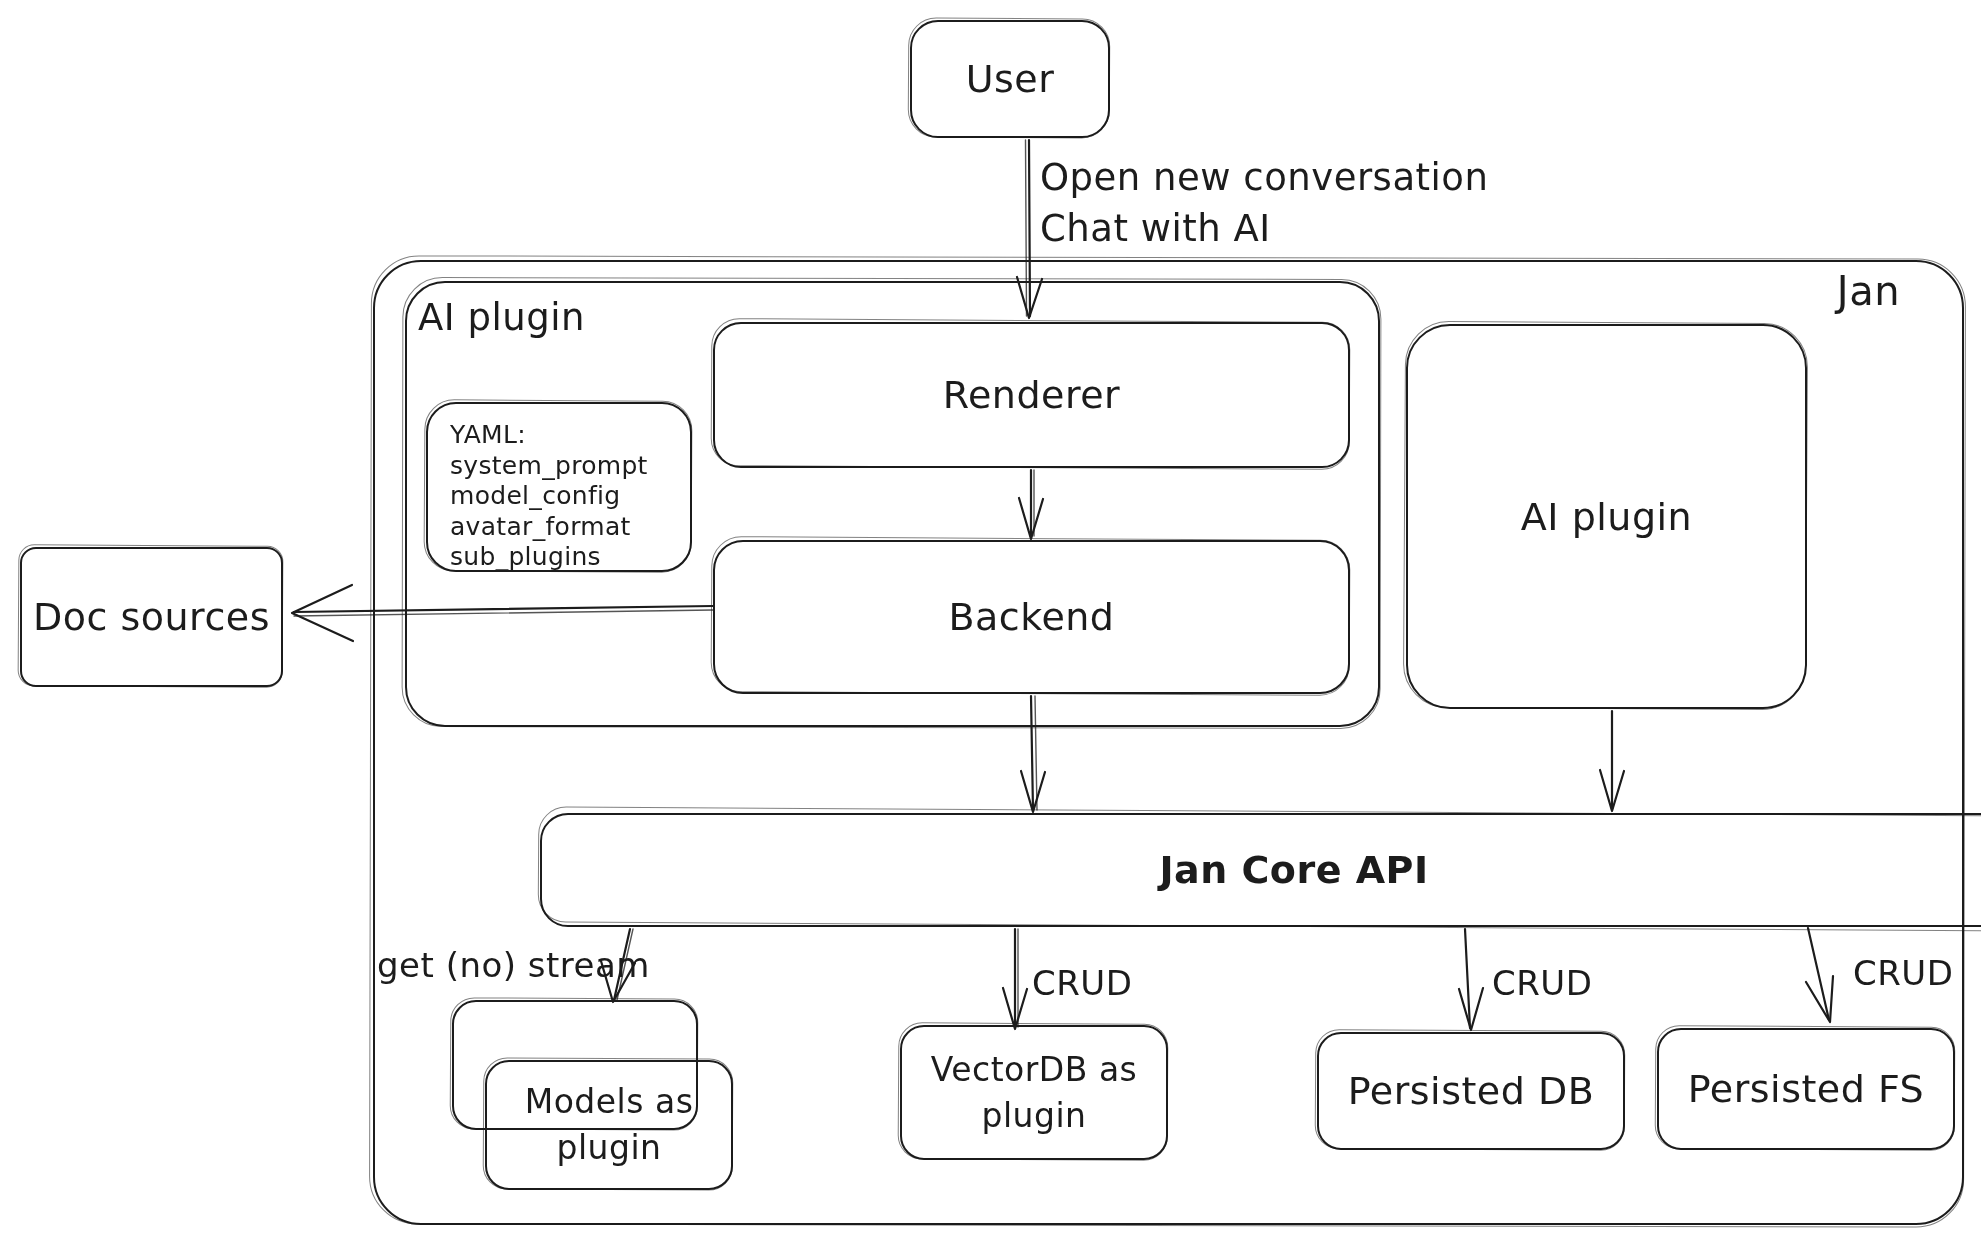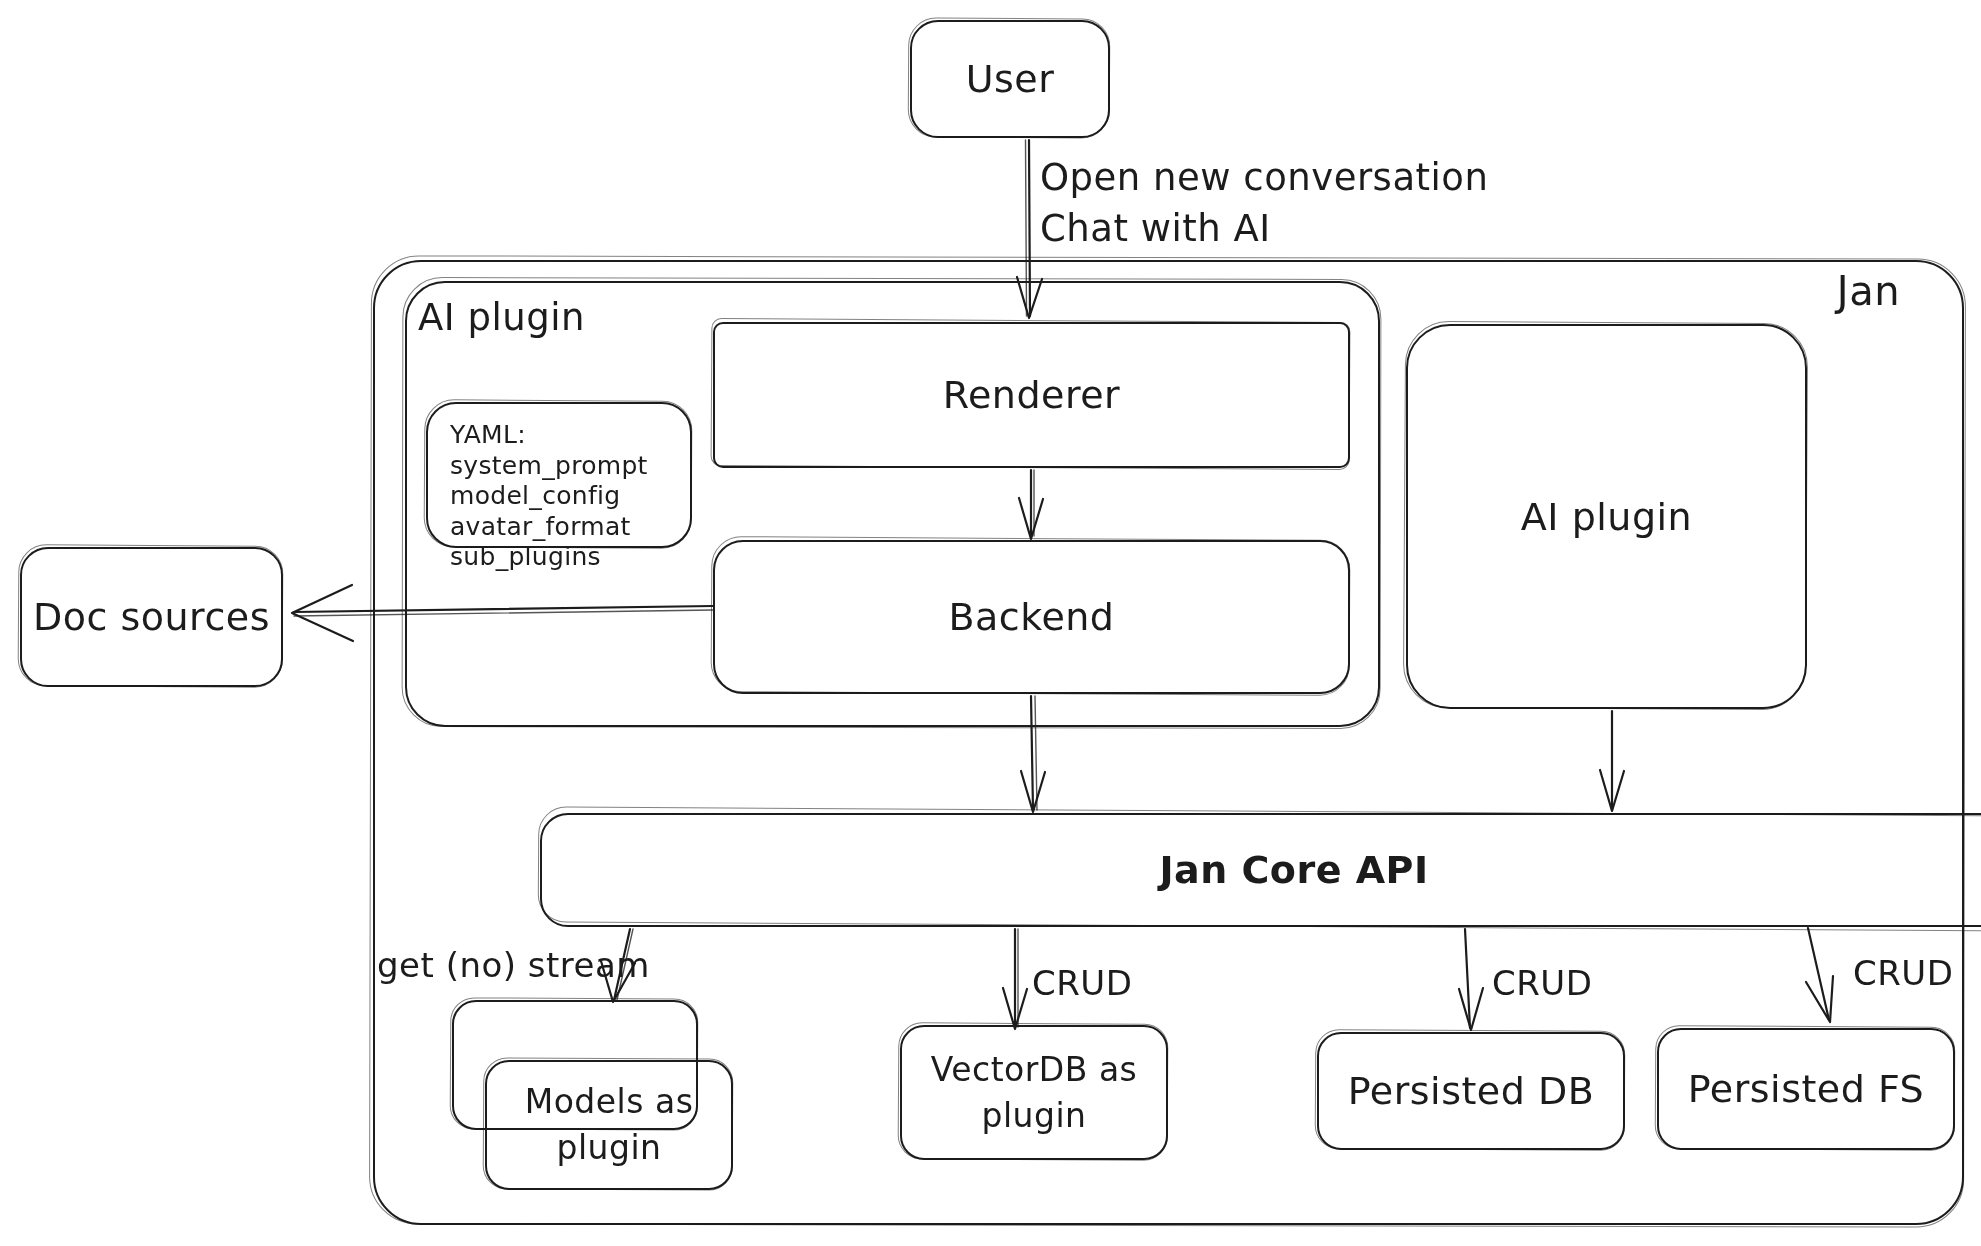"Renderer" div.sketch { border-radius: 10px -> 28px }
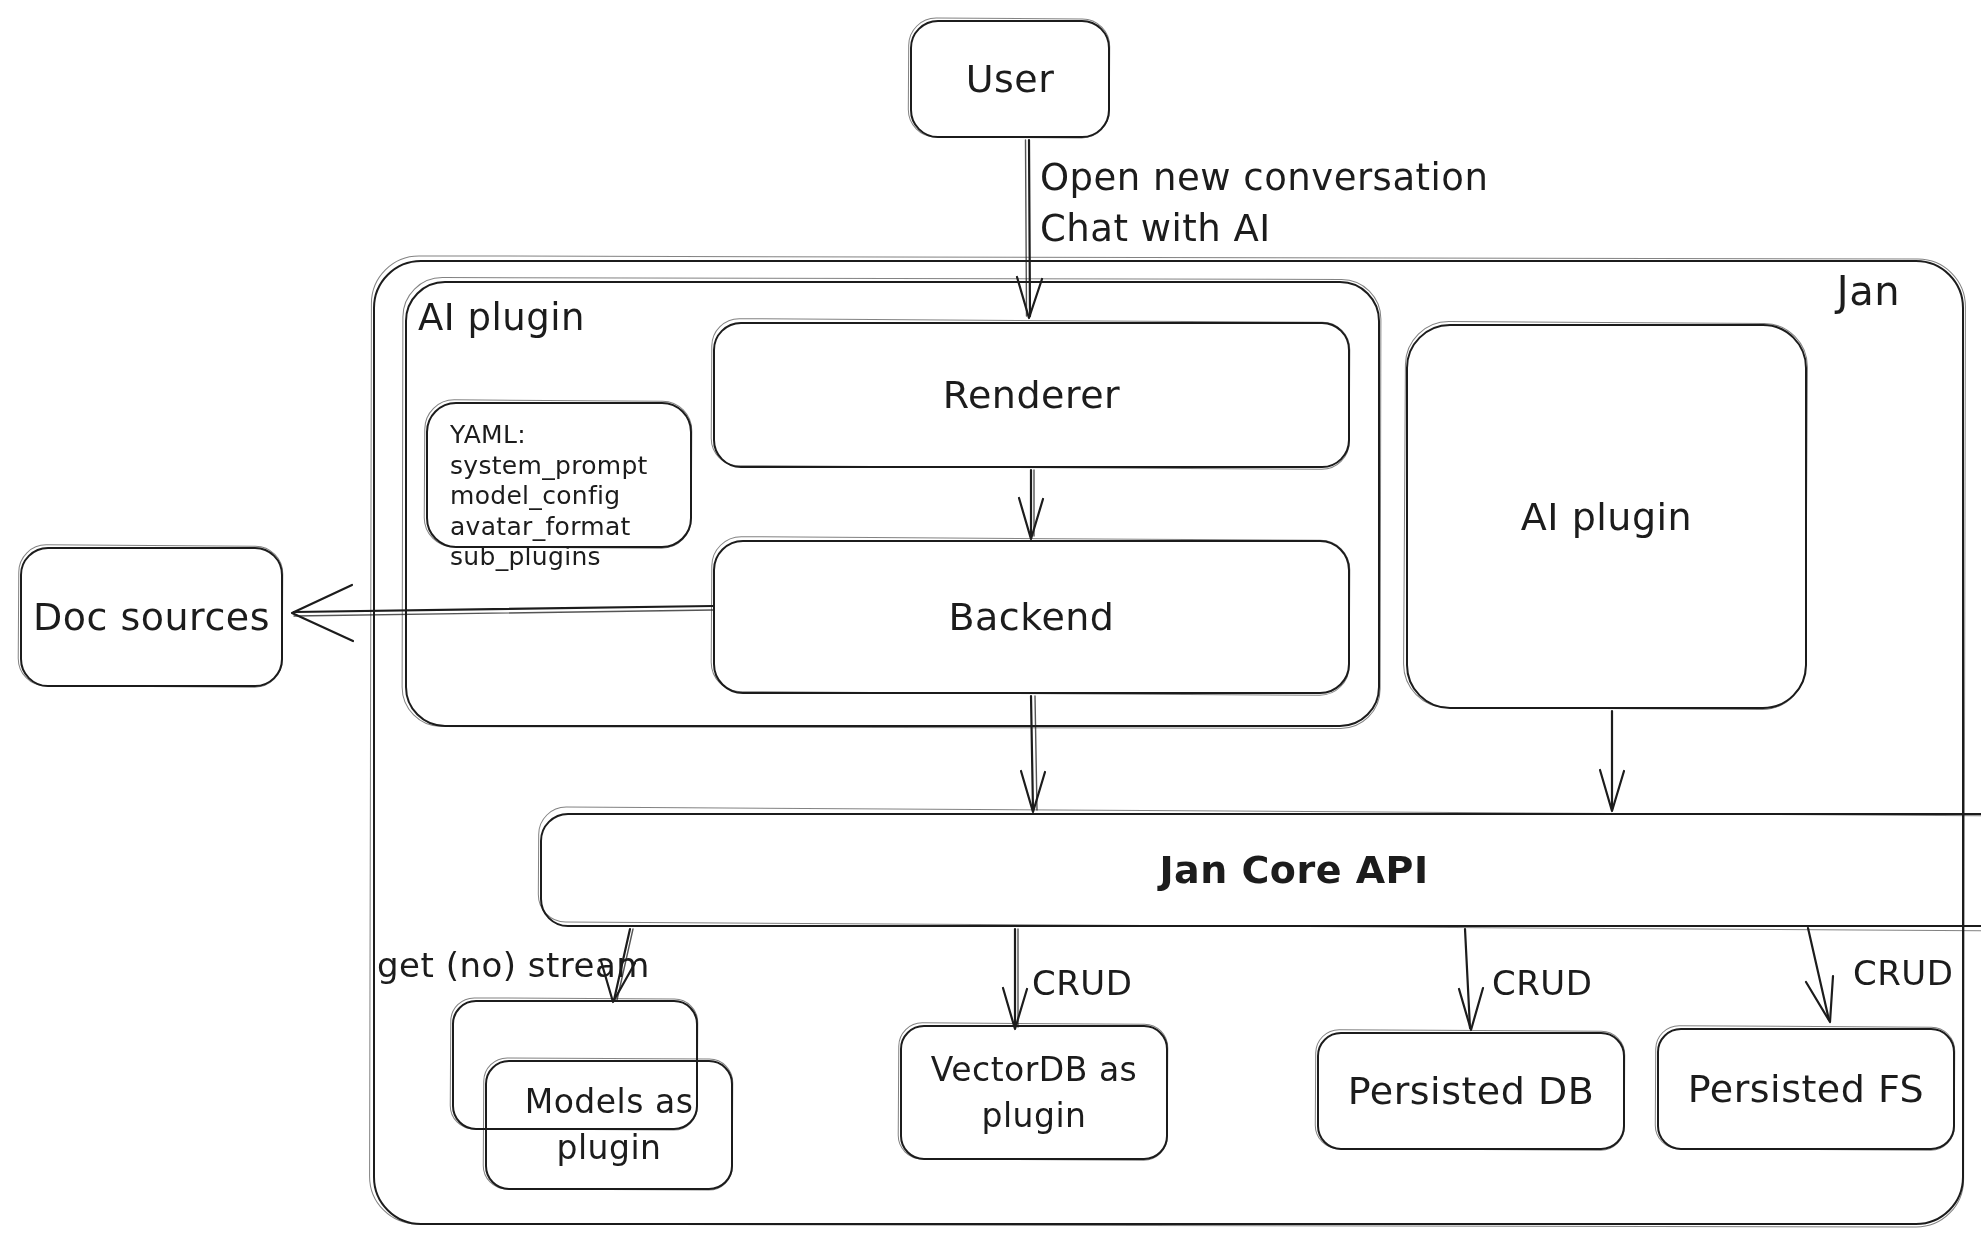"YAML:" div.sketch { height: 146px -> 170px }
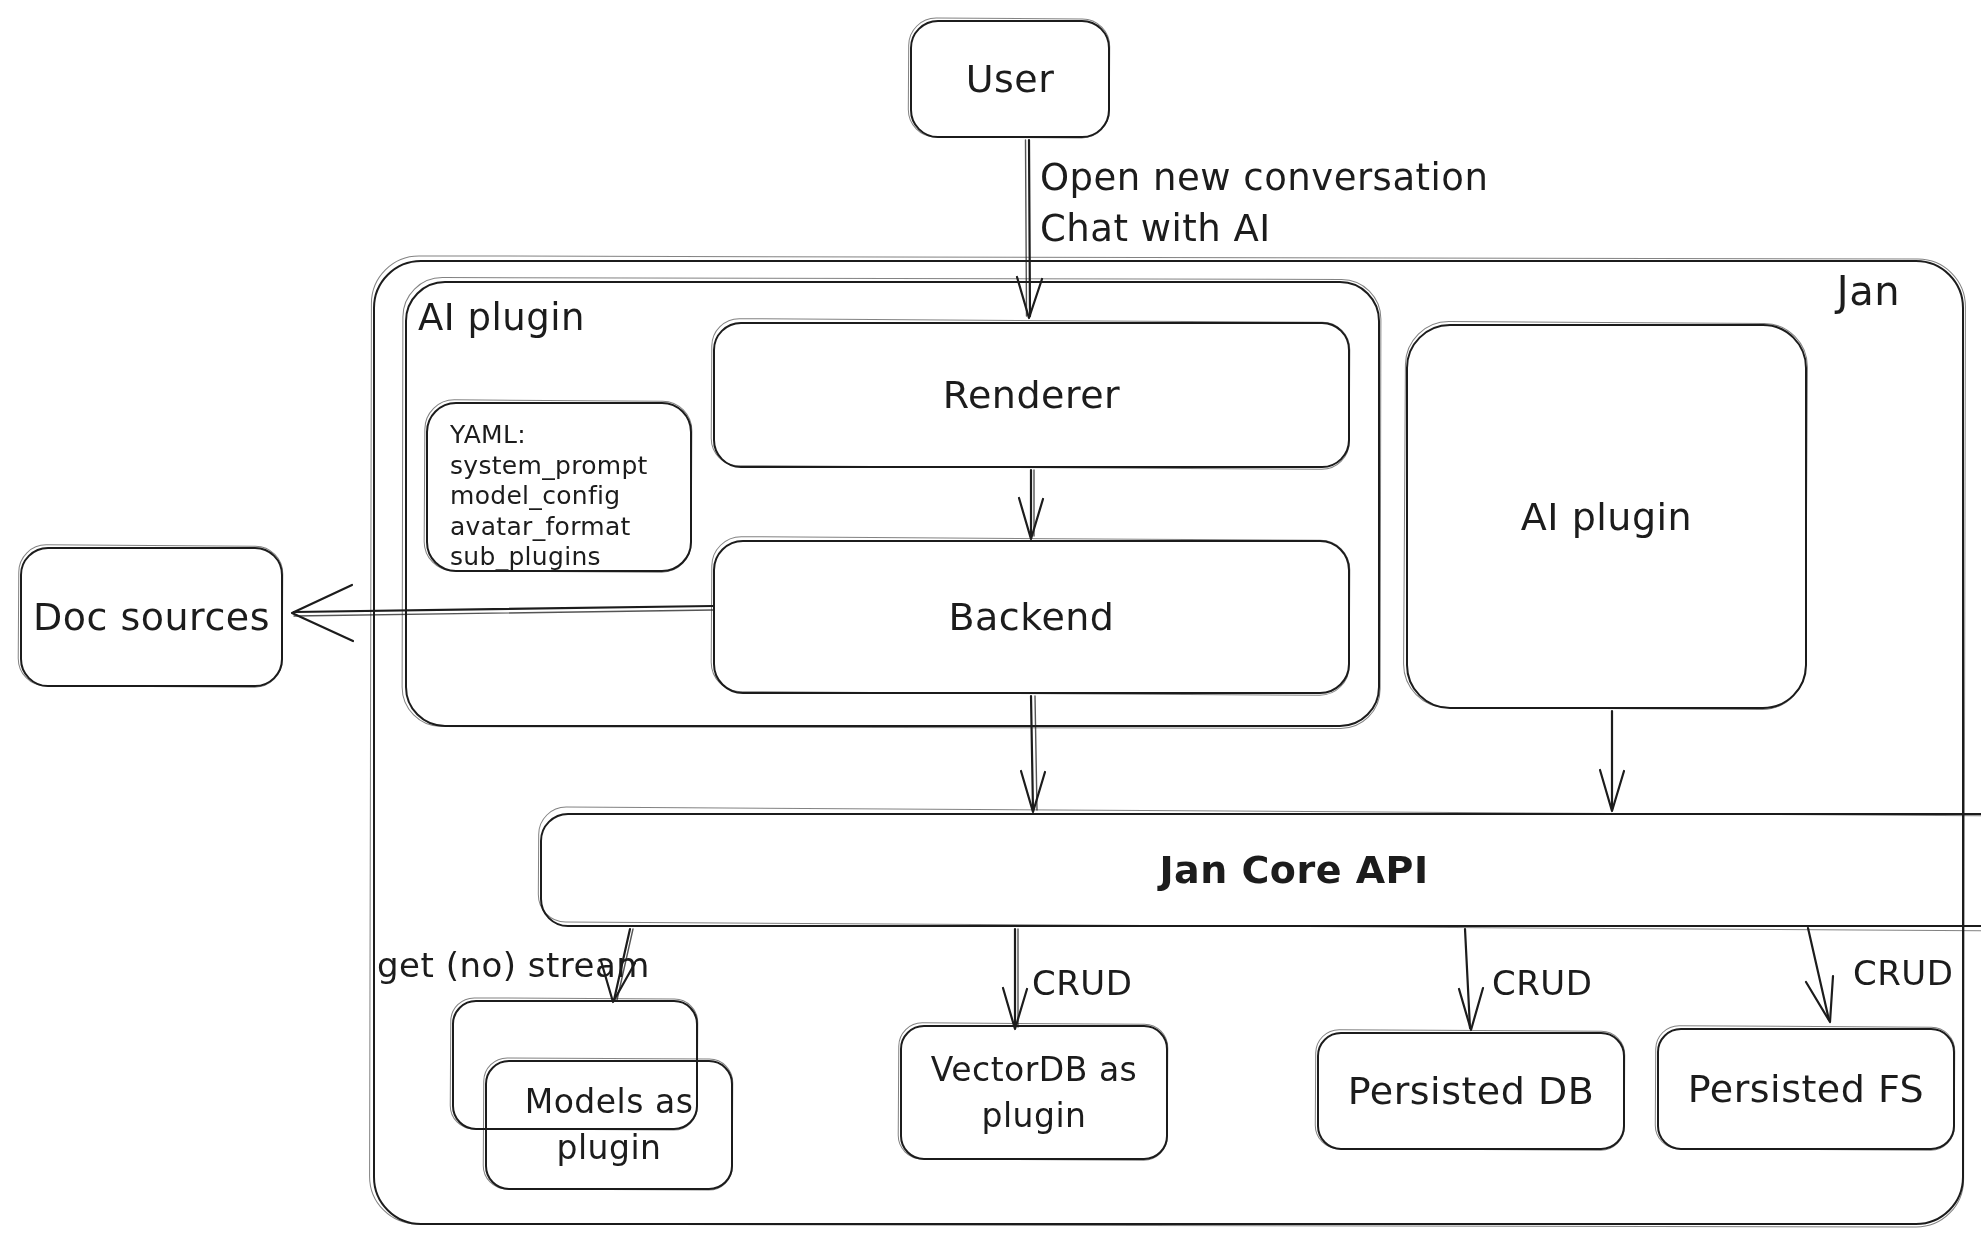"Doc sources" div.sketch { border-radius: 28px -> 16px }
